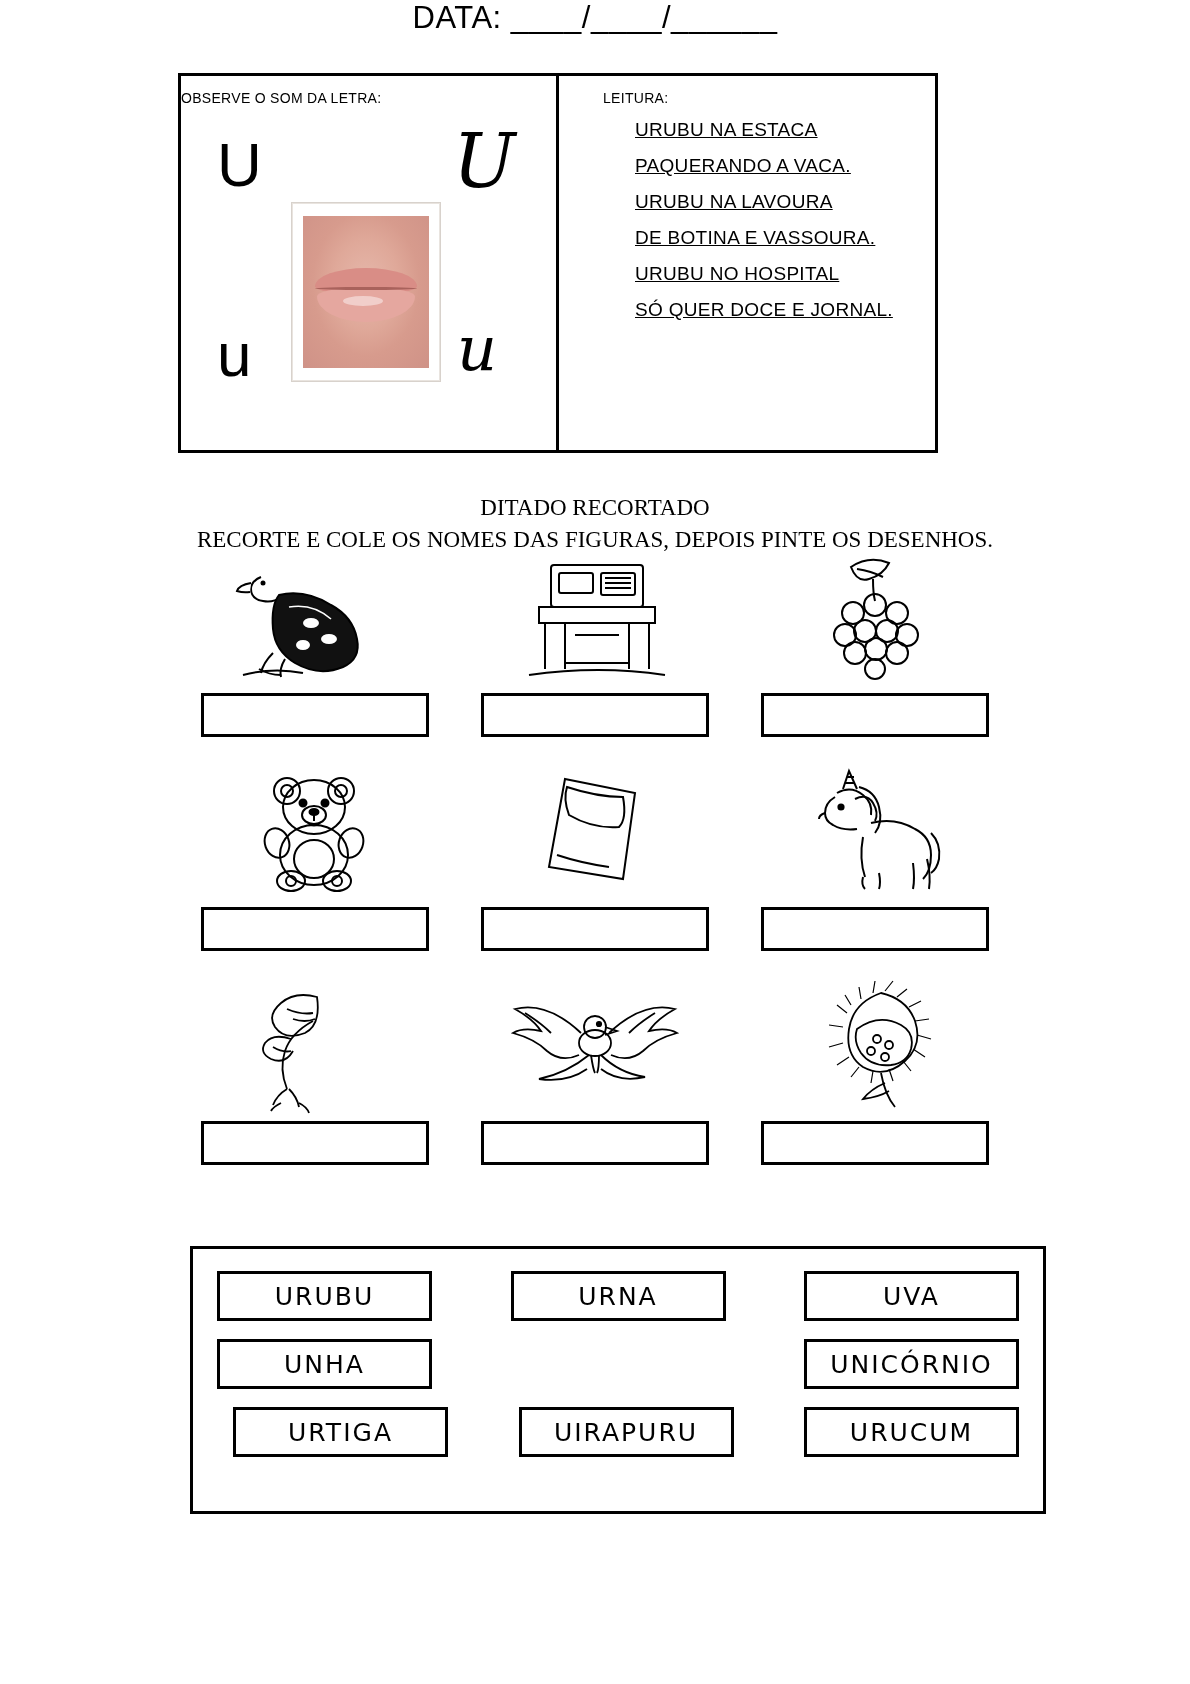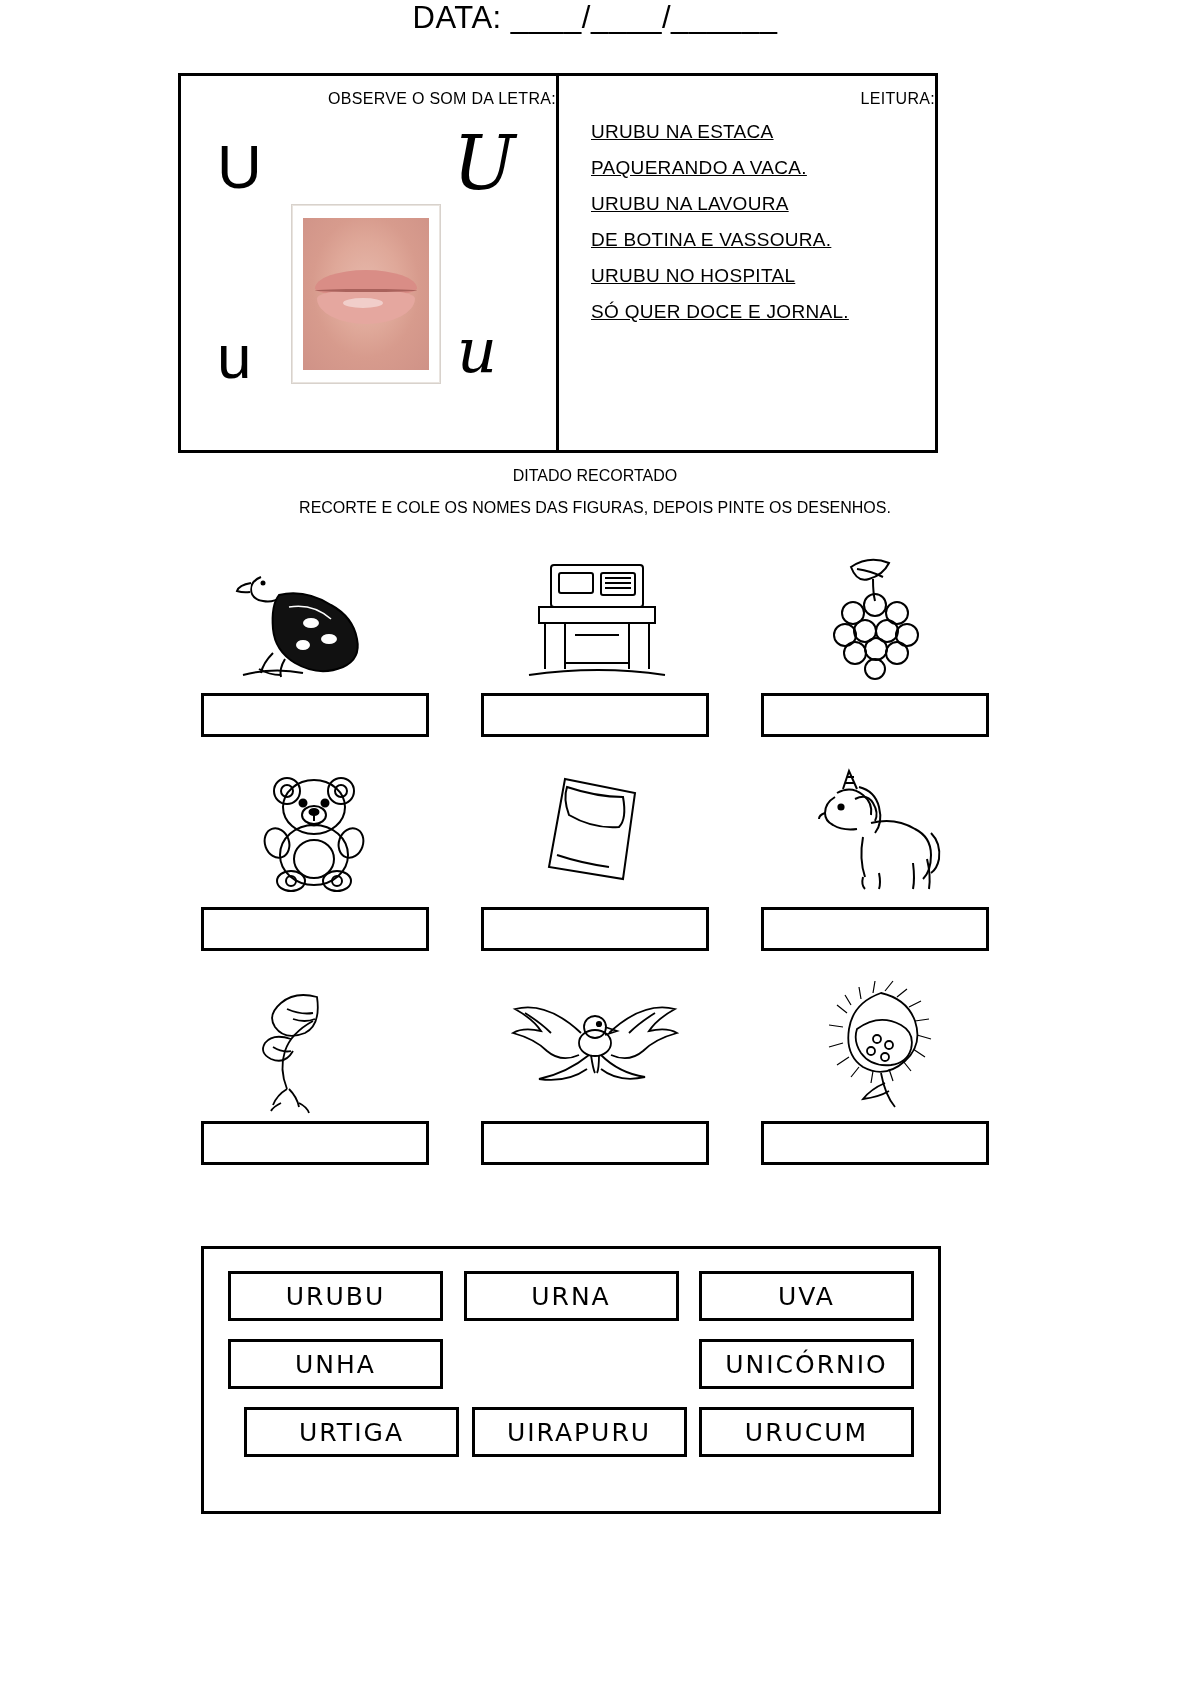"OBSERVE O SOM DA LETRA:" .panel-title { font-size: 16px -> 14px; text-align: right -> left }
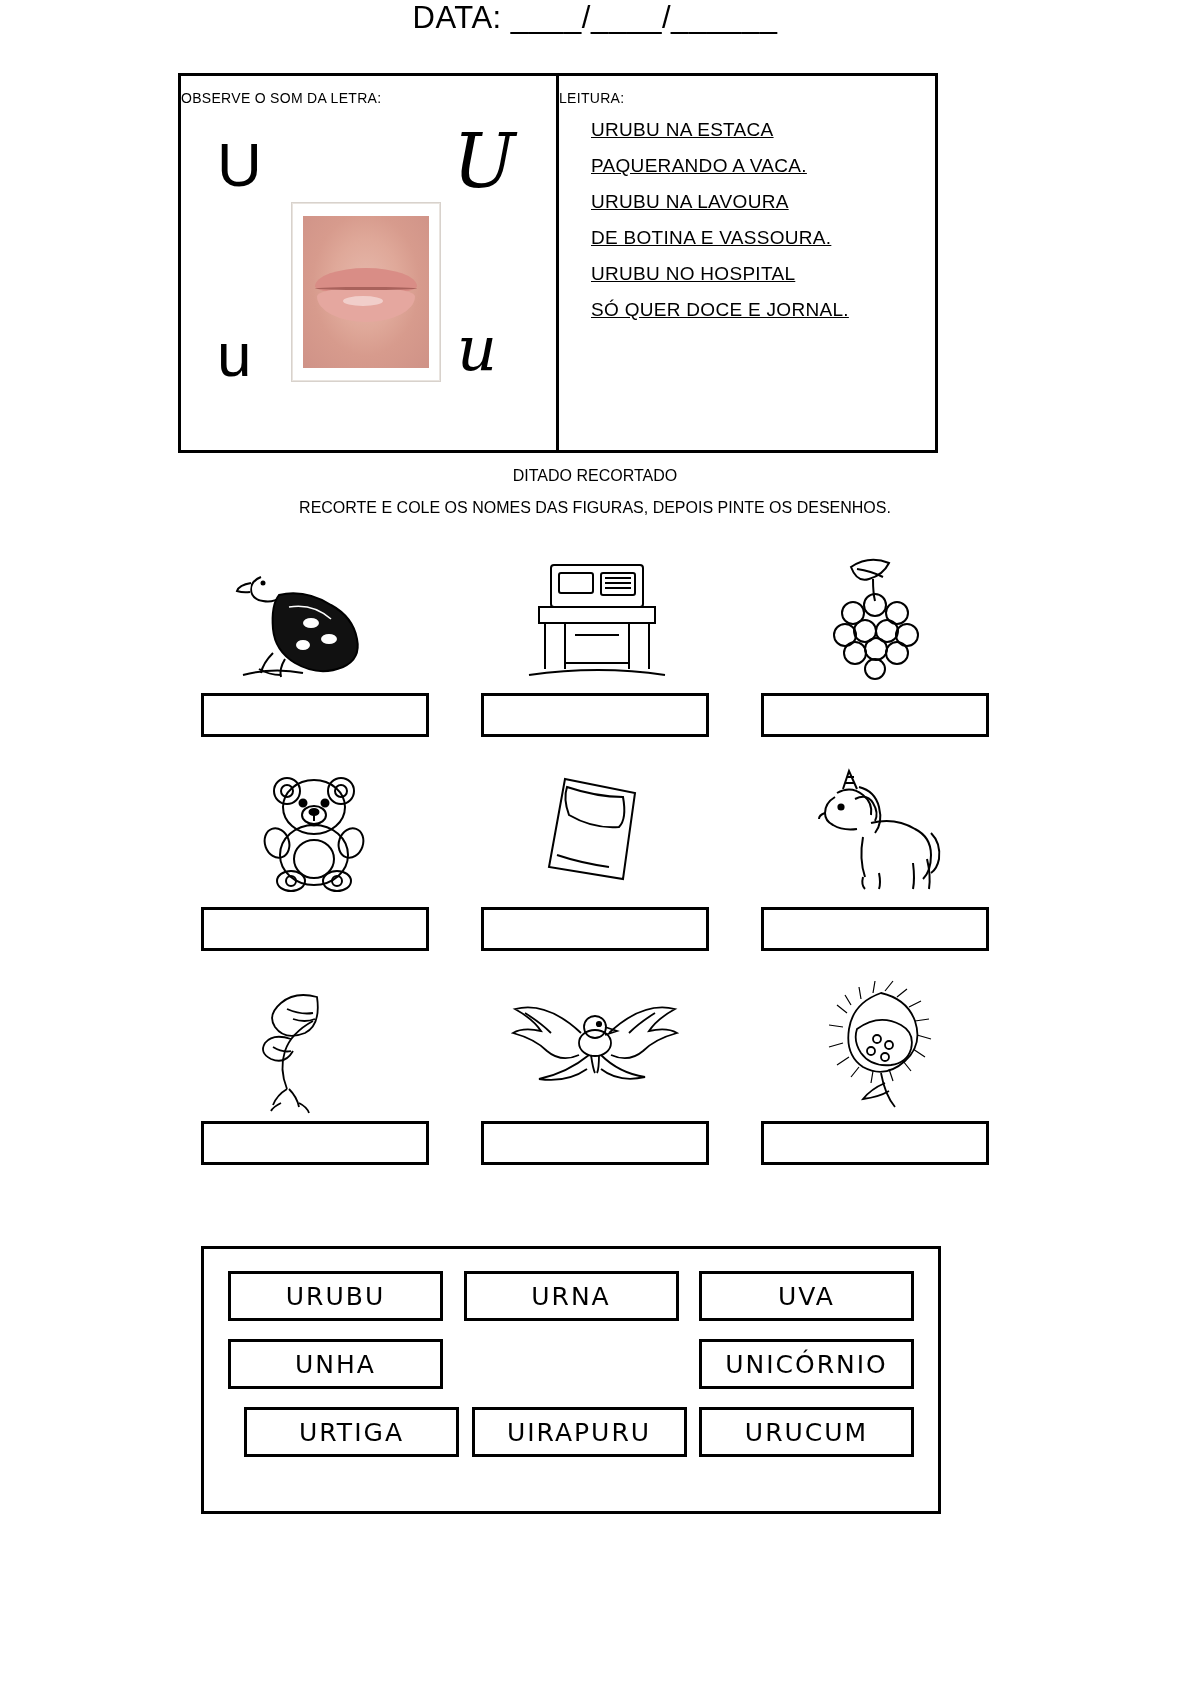"LEITURA:" .top-right { padding-left: none -> 44px }
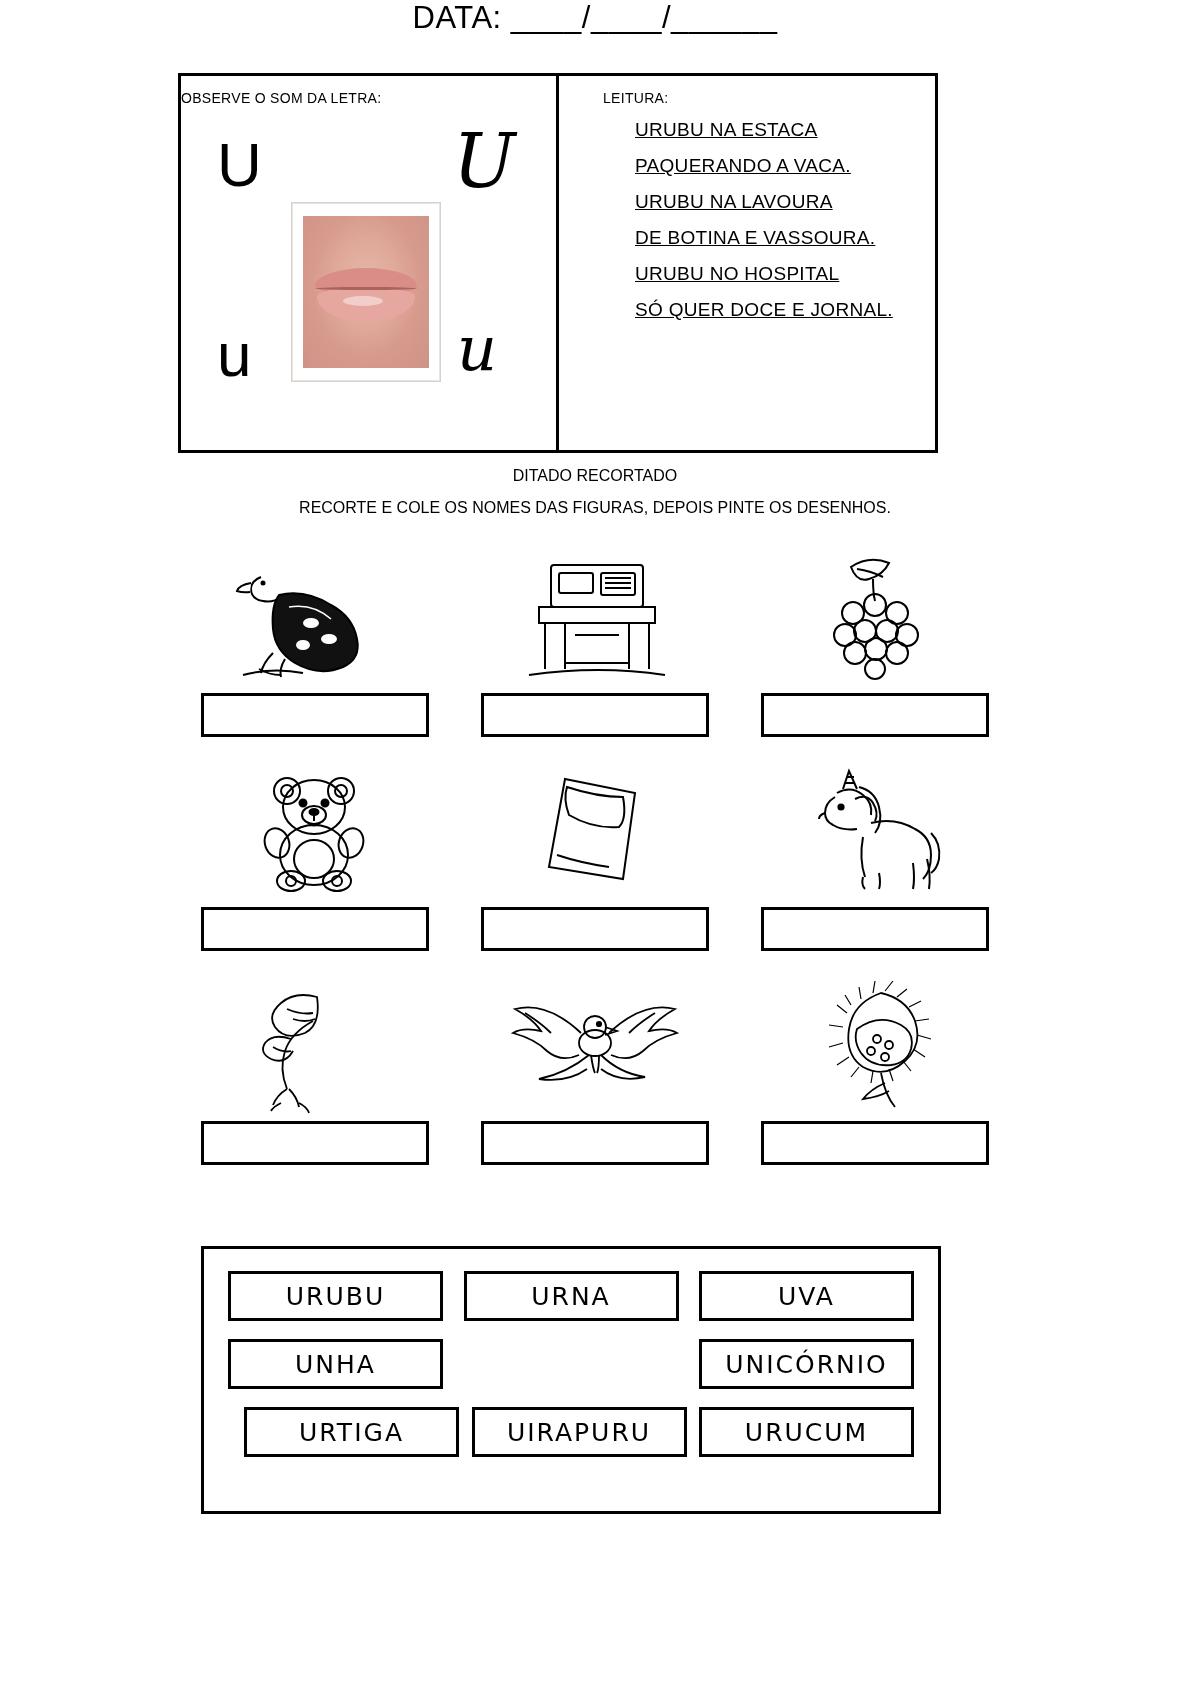"DITADO RECORTADO" .instructions { font-family: none -> Liberation Serif, serif; font-size: 16px -> 23px; top: 460px -> 492px }
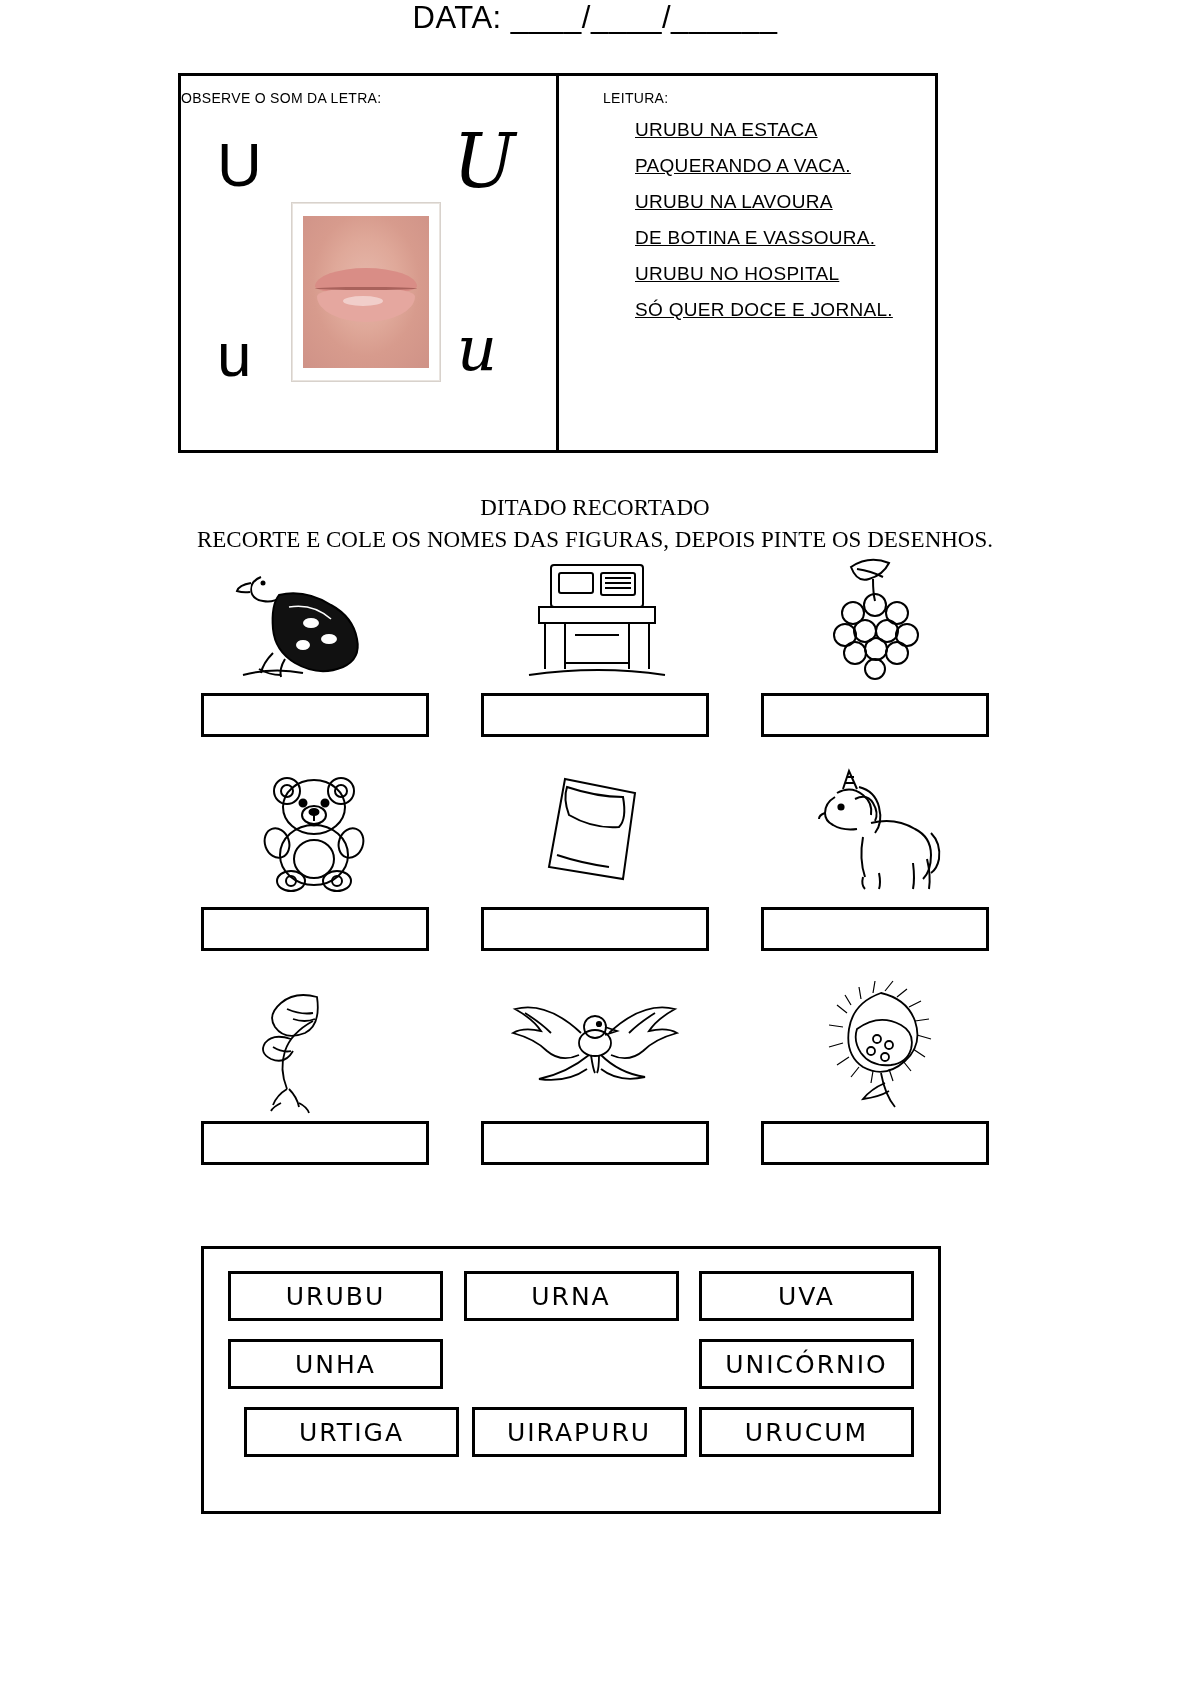"URUBU" .wordbank { left: 201px -> 190px; width: 740px -> 856px }
